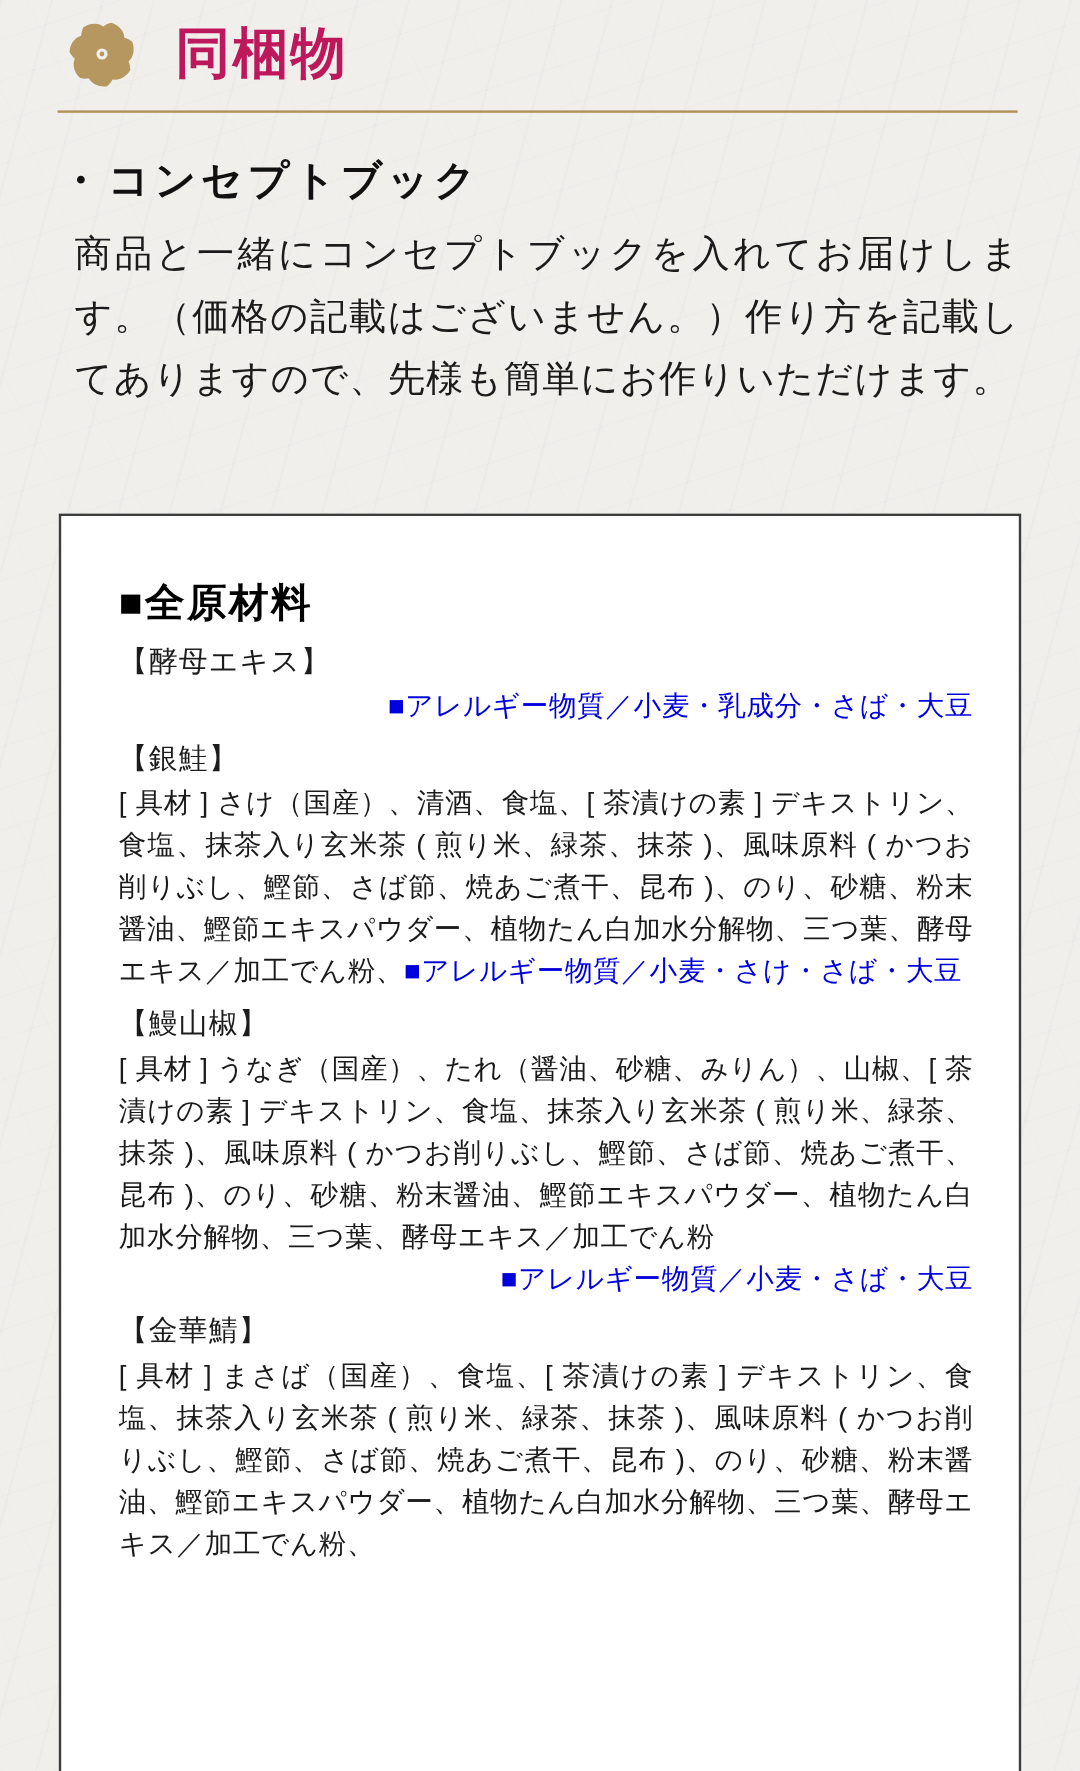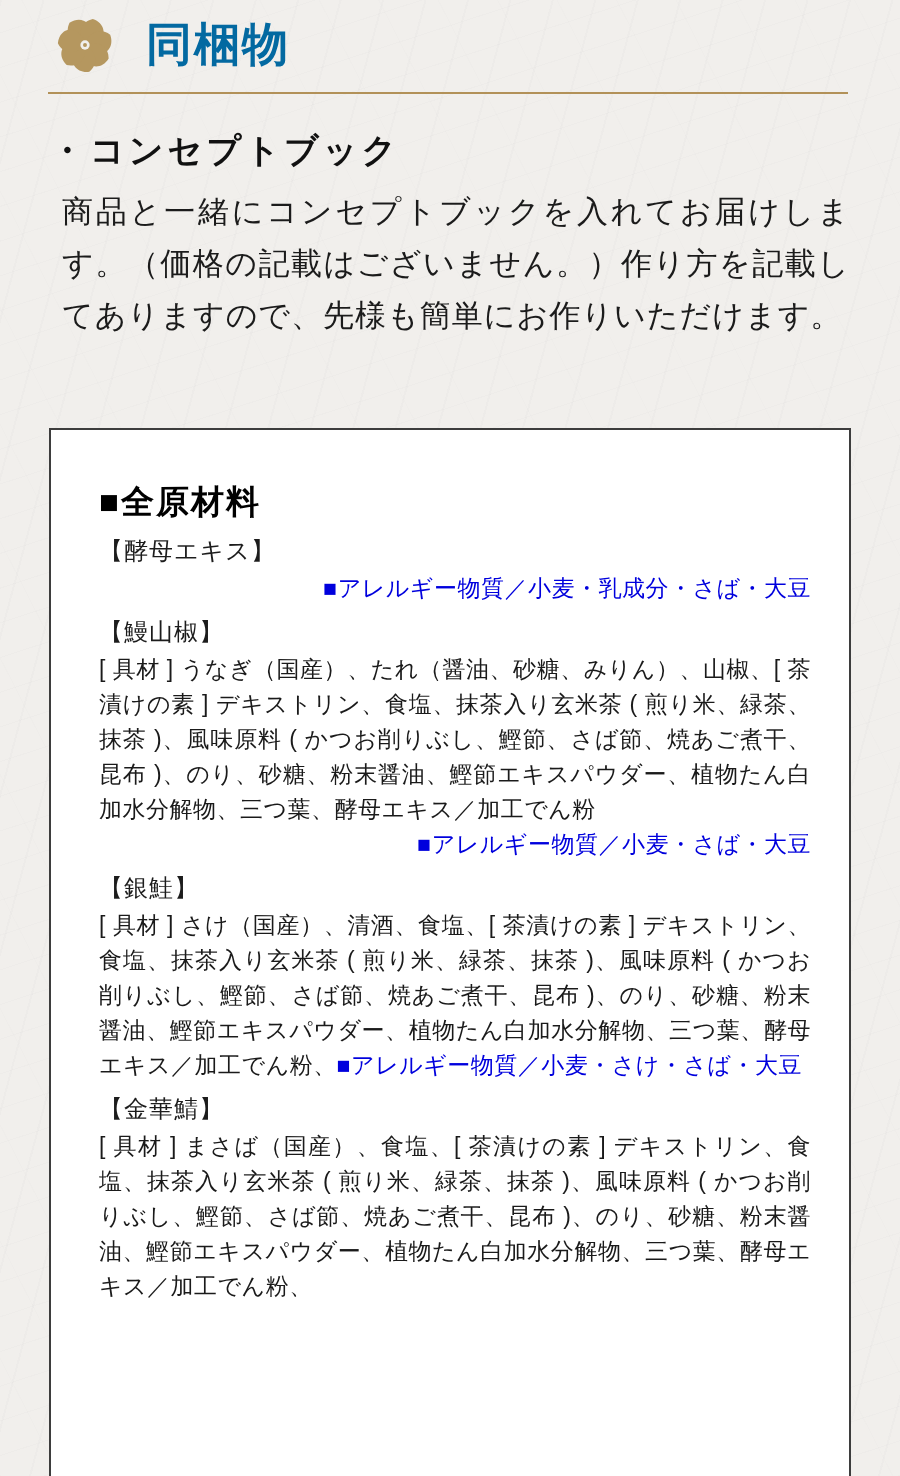"同梱物" .header .title { color: #0369a1 -> #be185d }
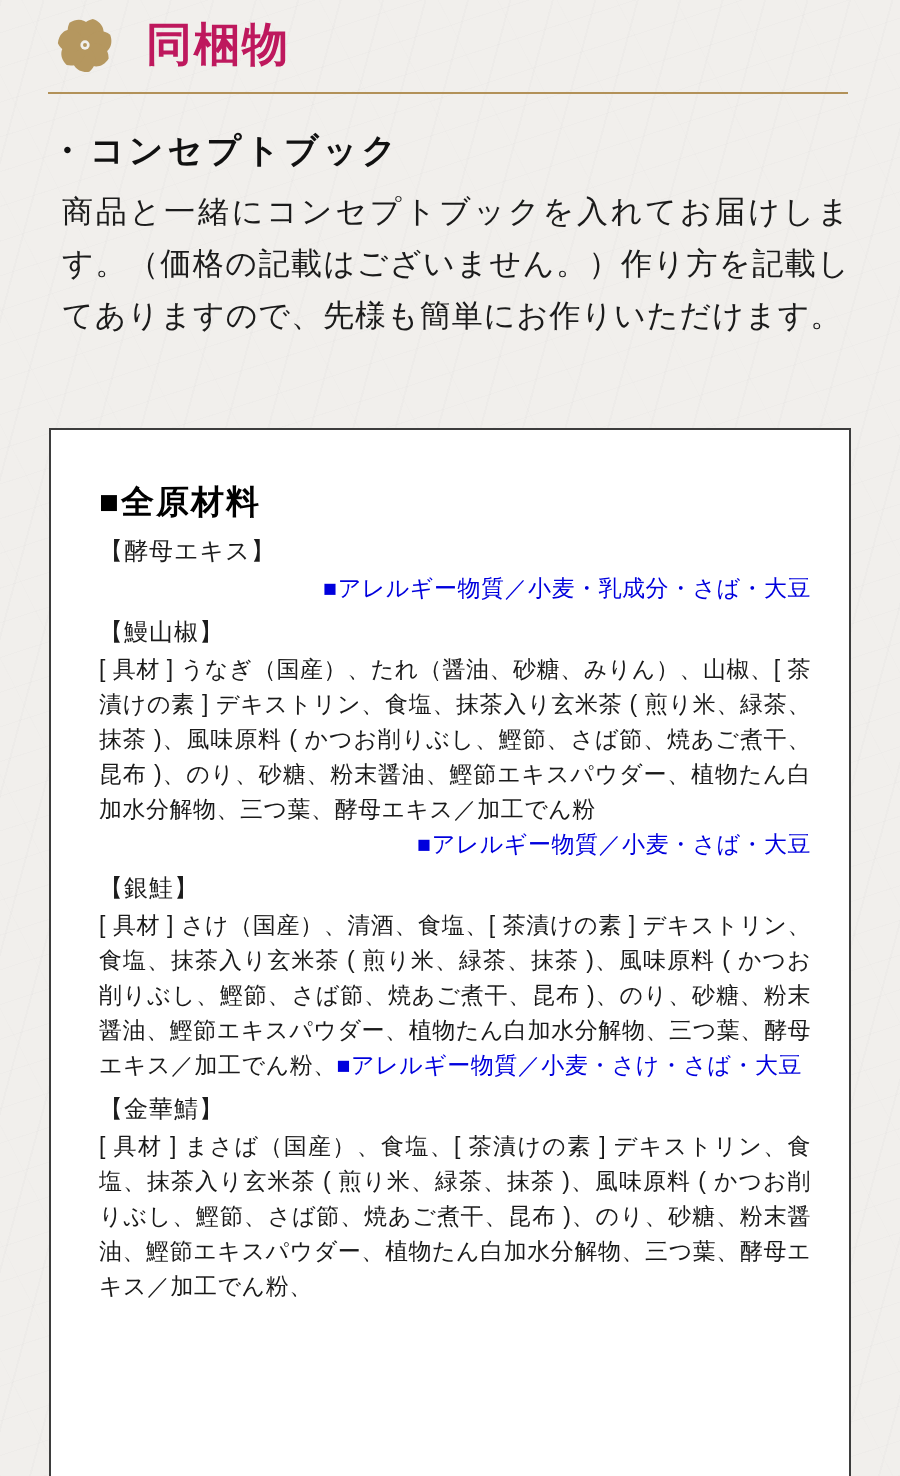"【鰻山椒】" div.ing-section { order: before "【銀鮭】" -> after "【銀鮭】" }
